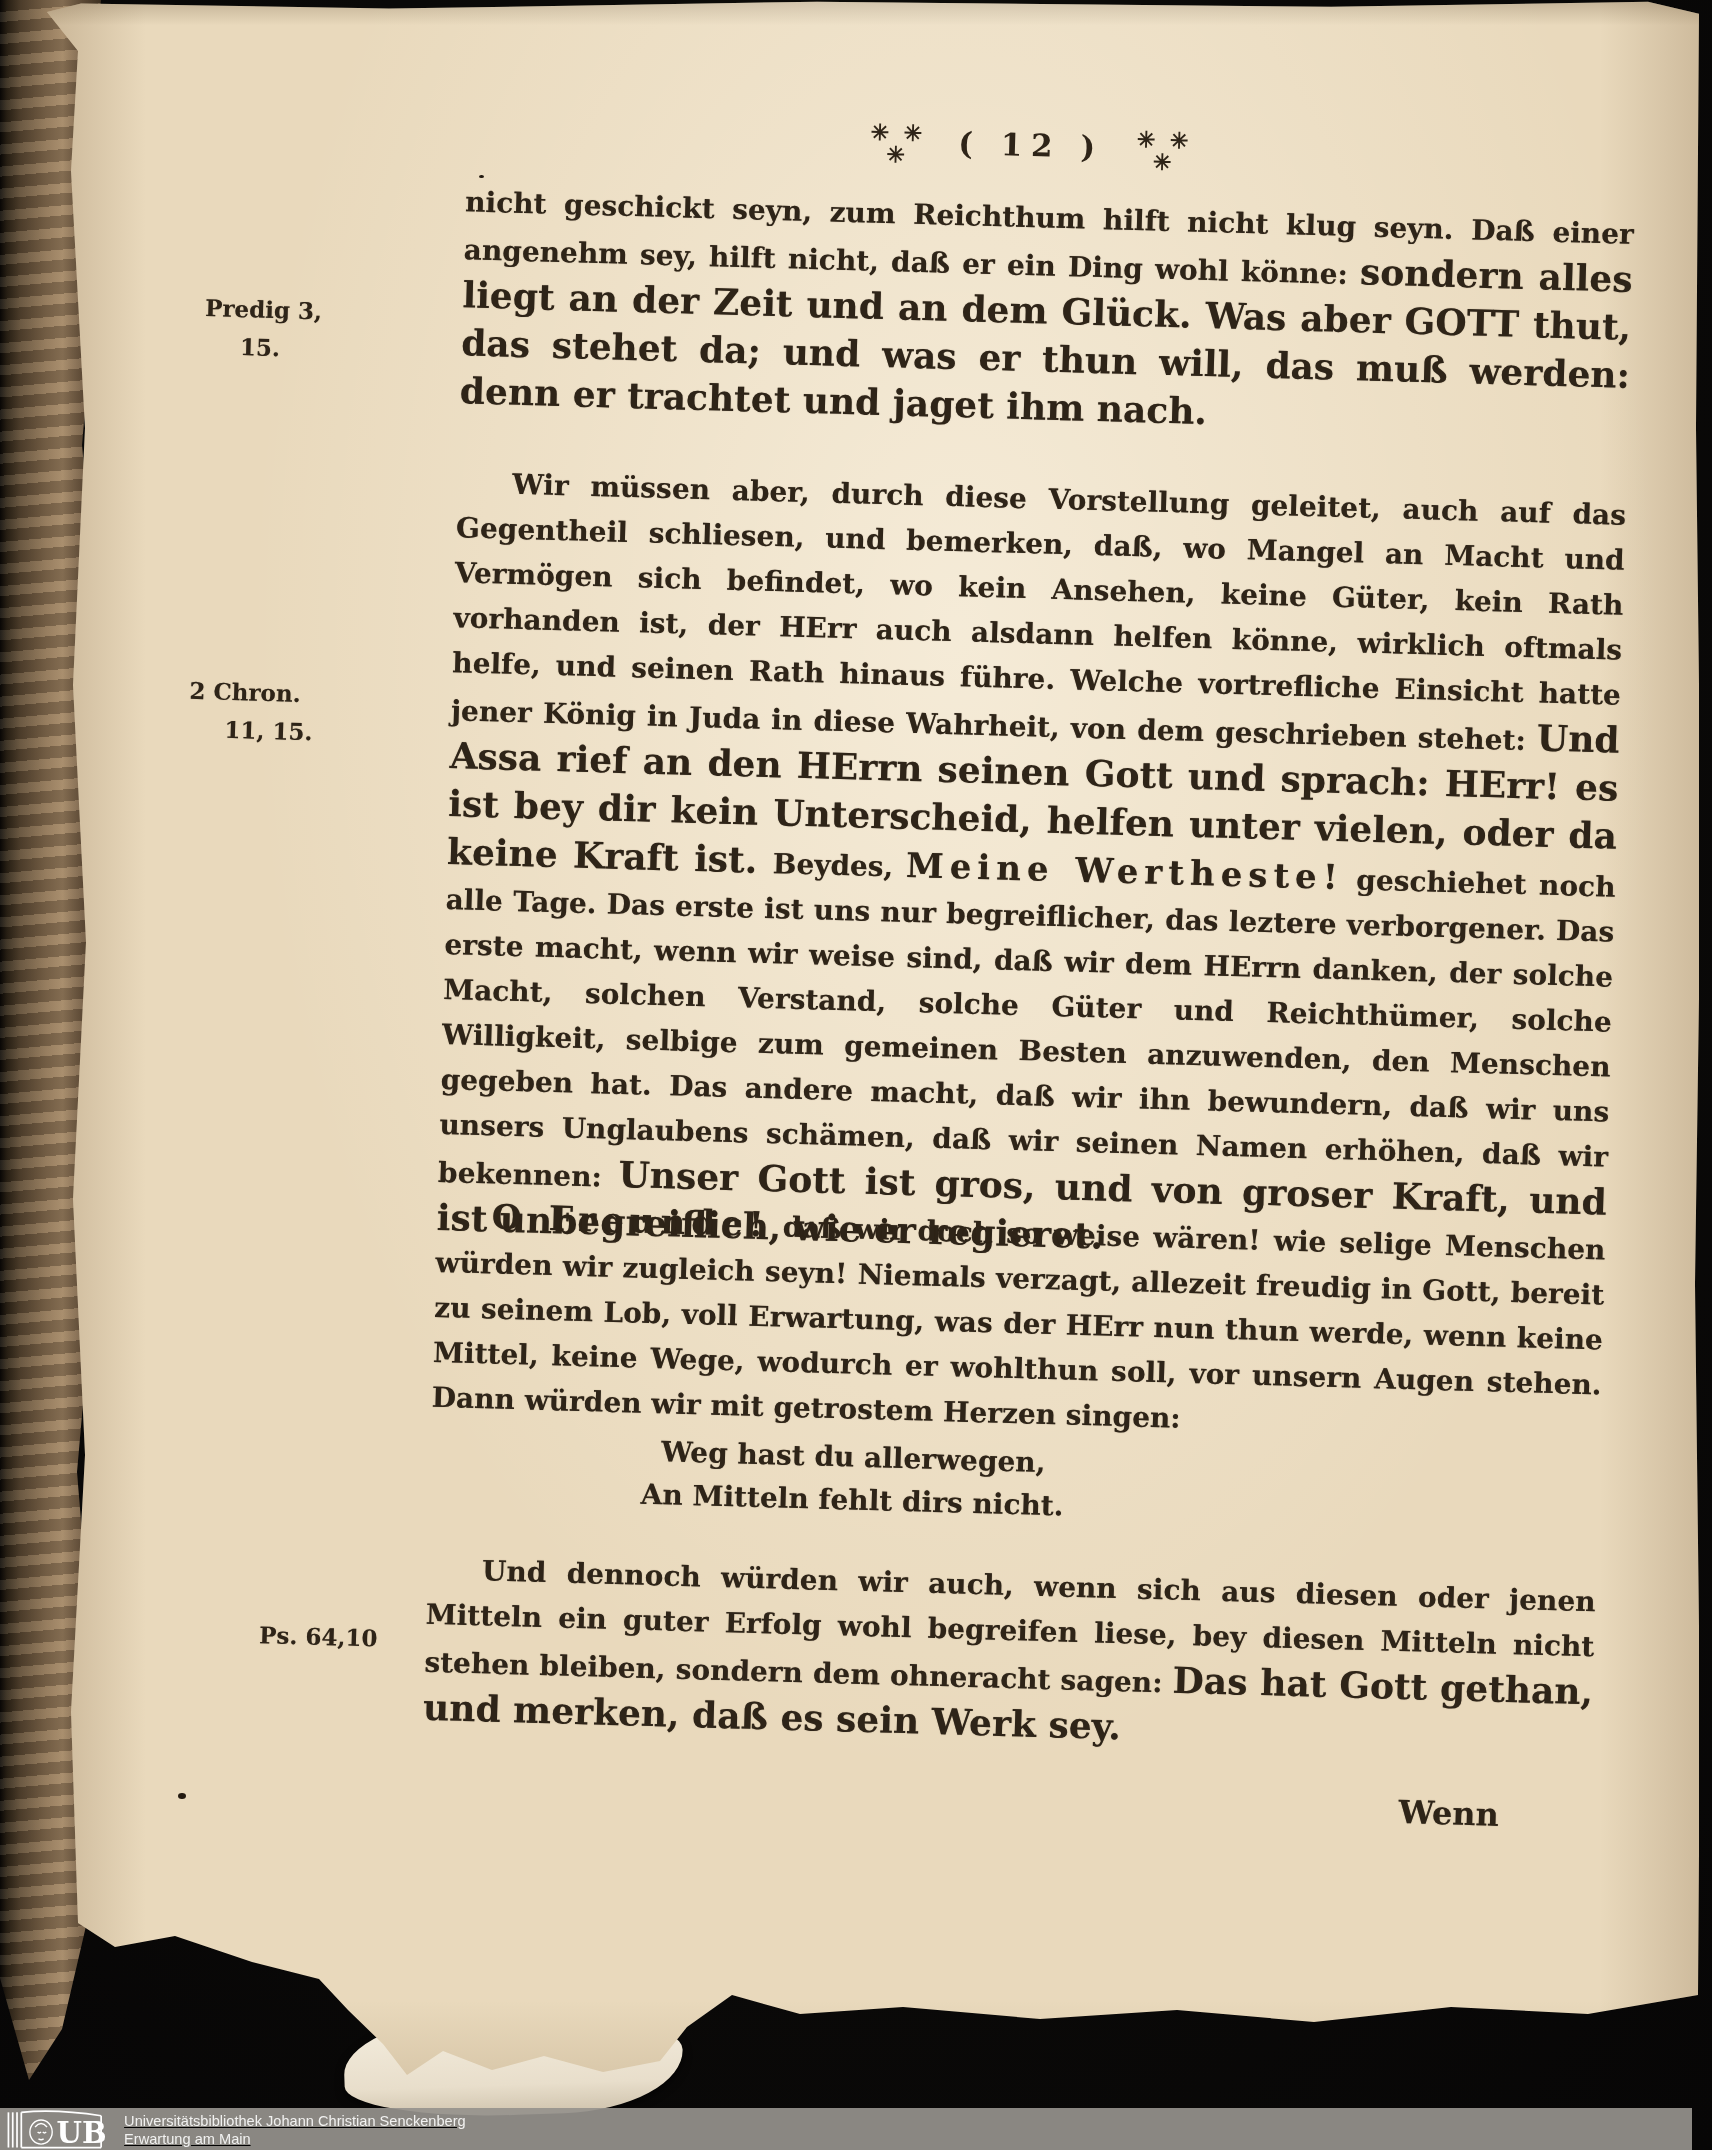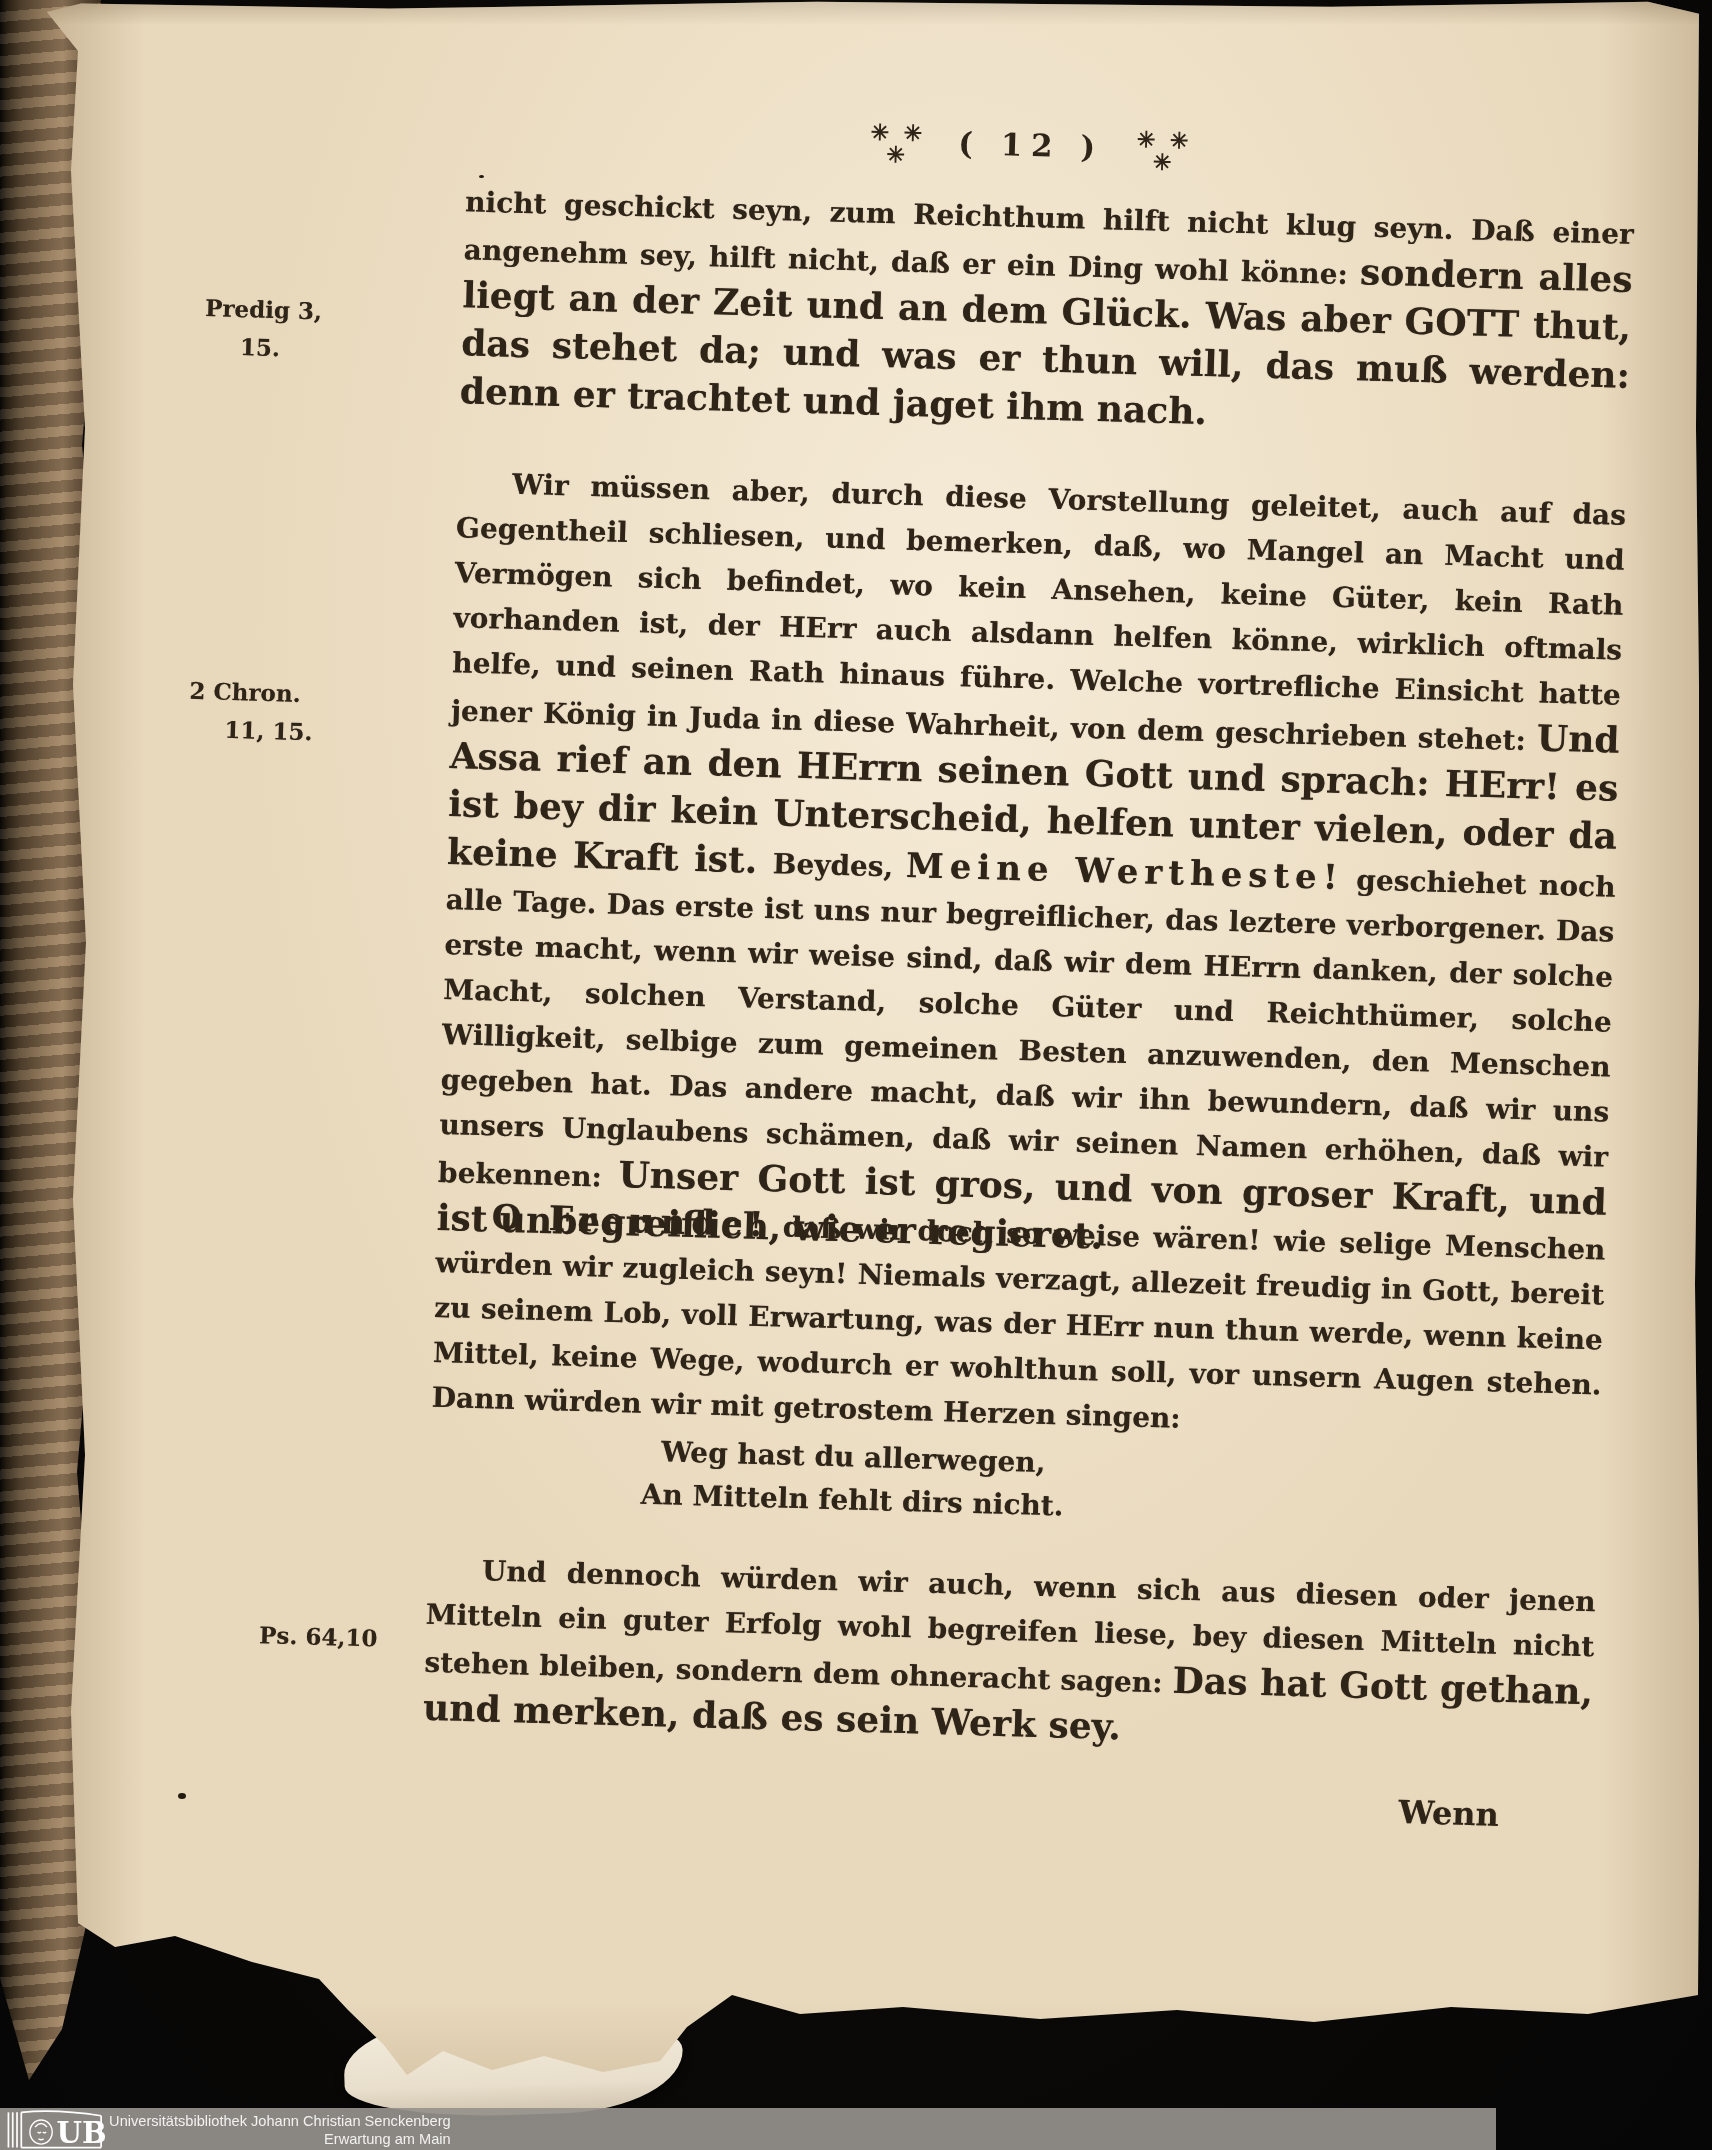"UB" .footer-bar { text-decoration: none -> underline; width: 1496px -> 1692px }
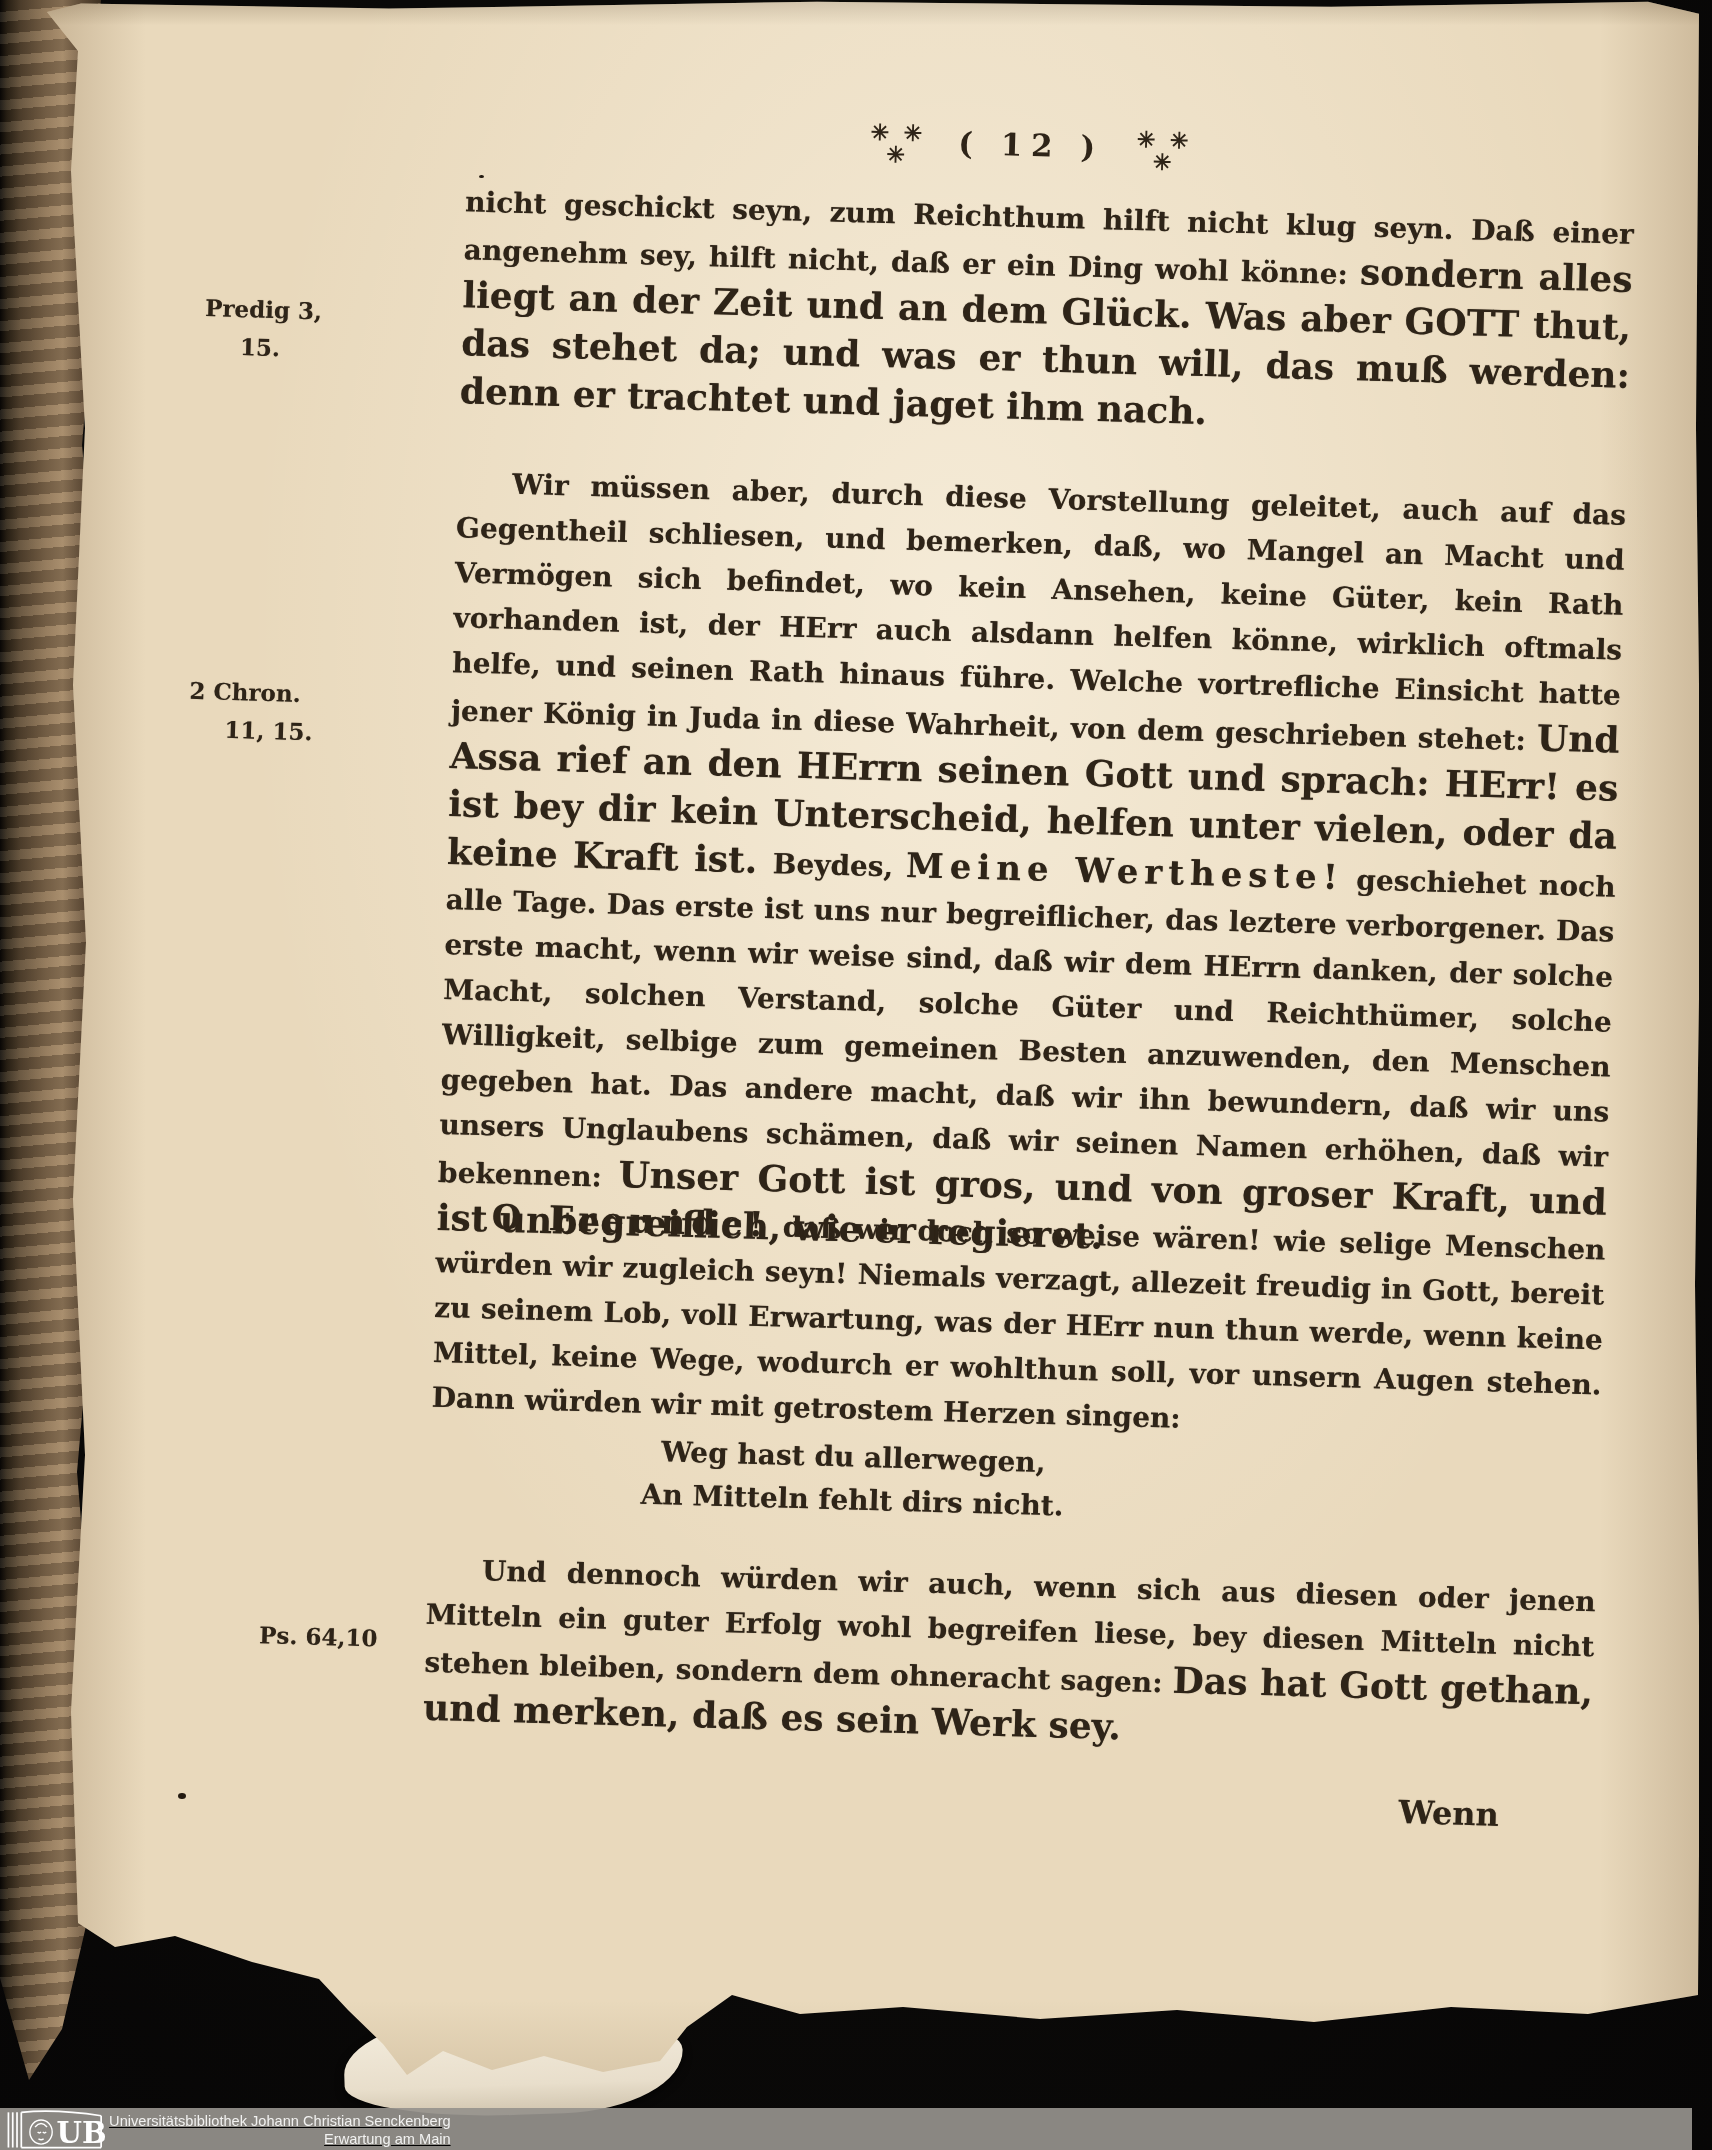"Universitätsbibliothek Johann Christian" .orgtext { margin-left: 1px -> 16px; text-align: right -> none }
